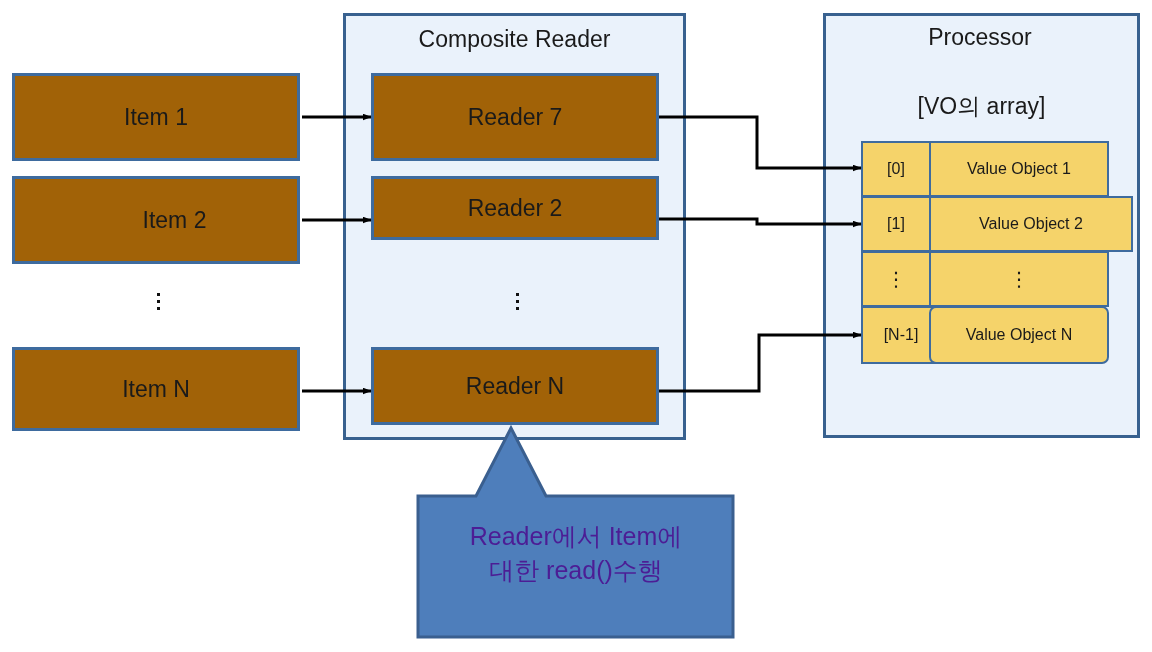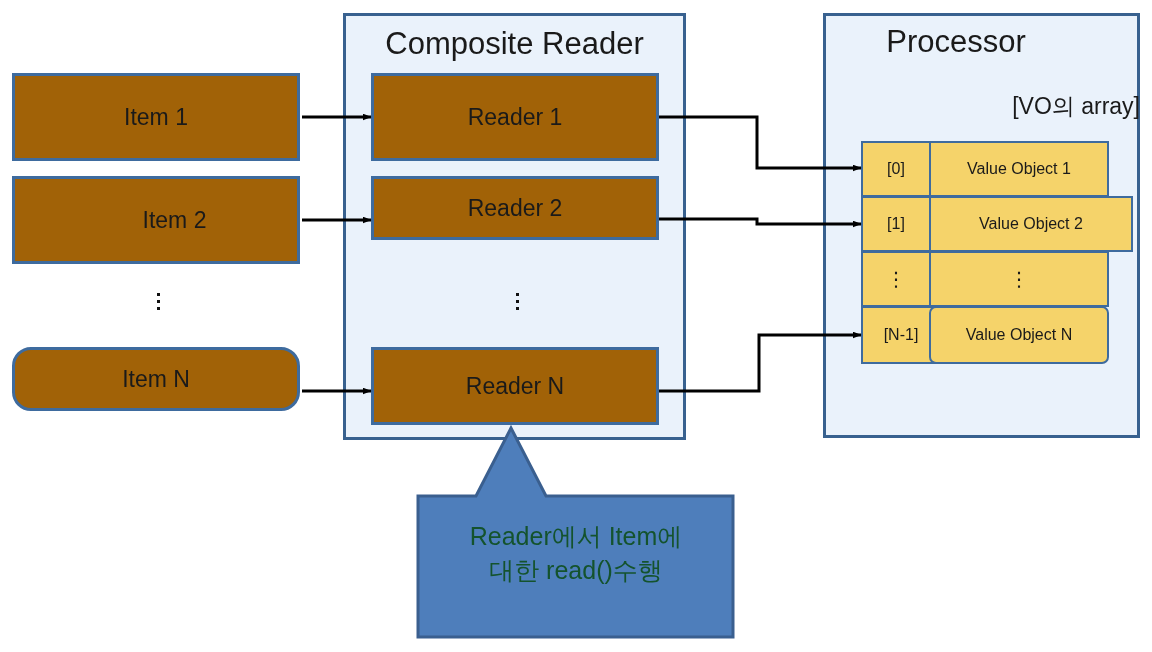"Composite Reader" .panel-title { font-size: 31px -> 23px }
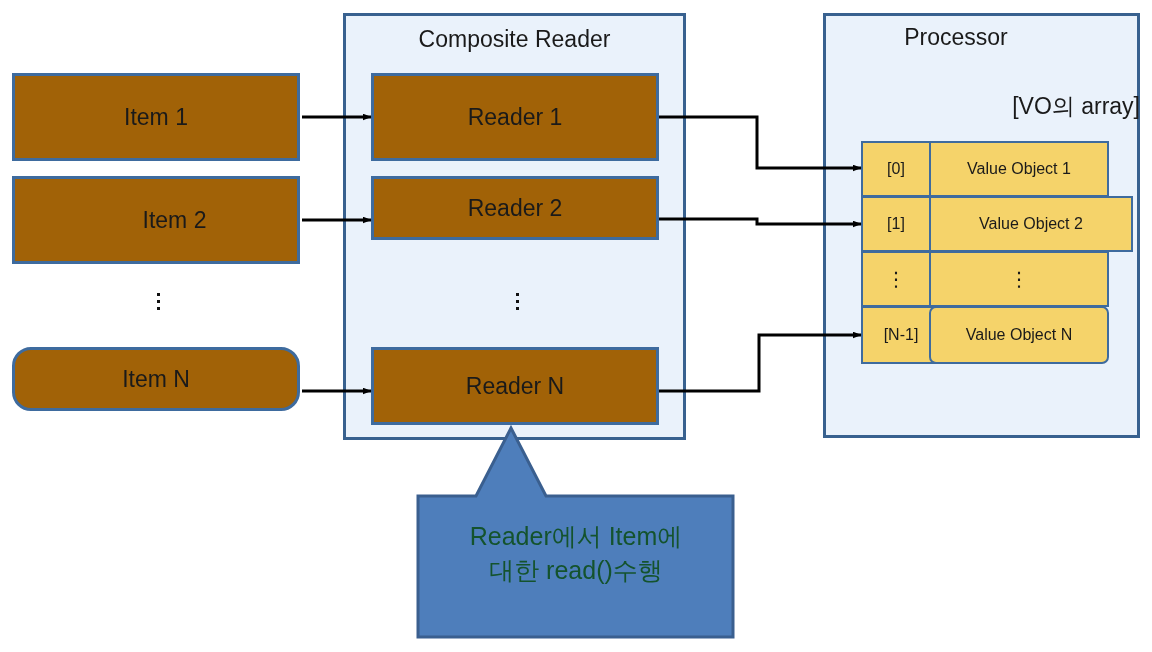"Processor" div.panel-title { padding-left: none -> 24px }
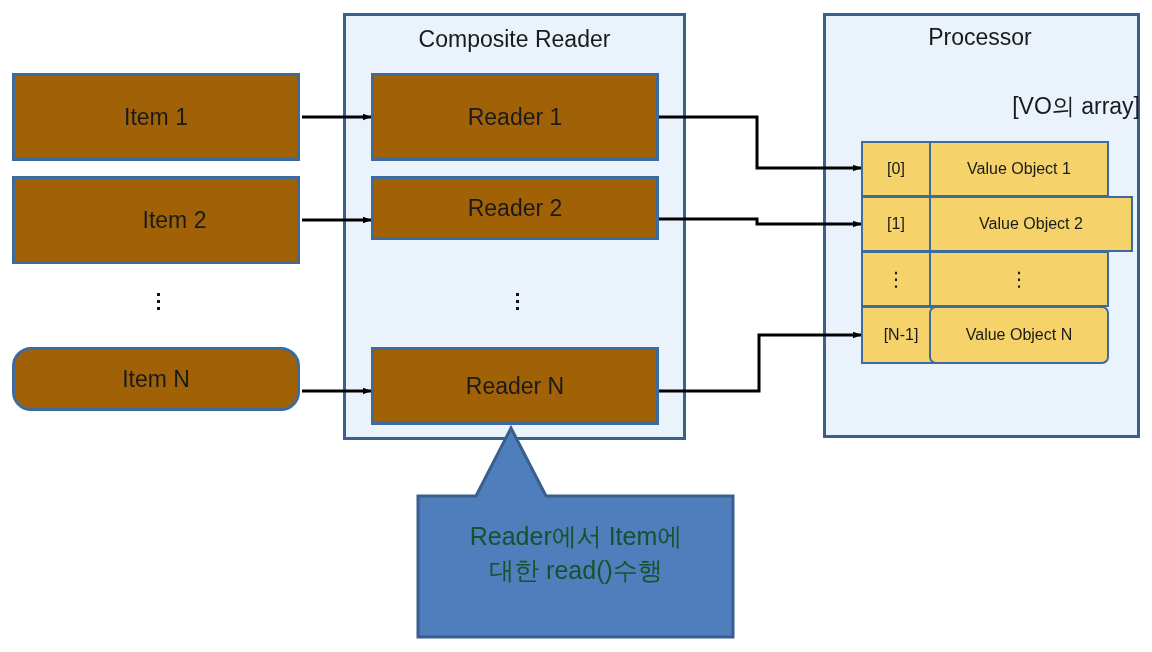"Reader 1" span { text: 1 -> 7 }
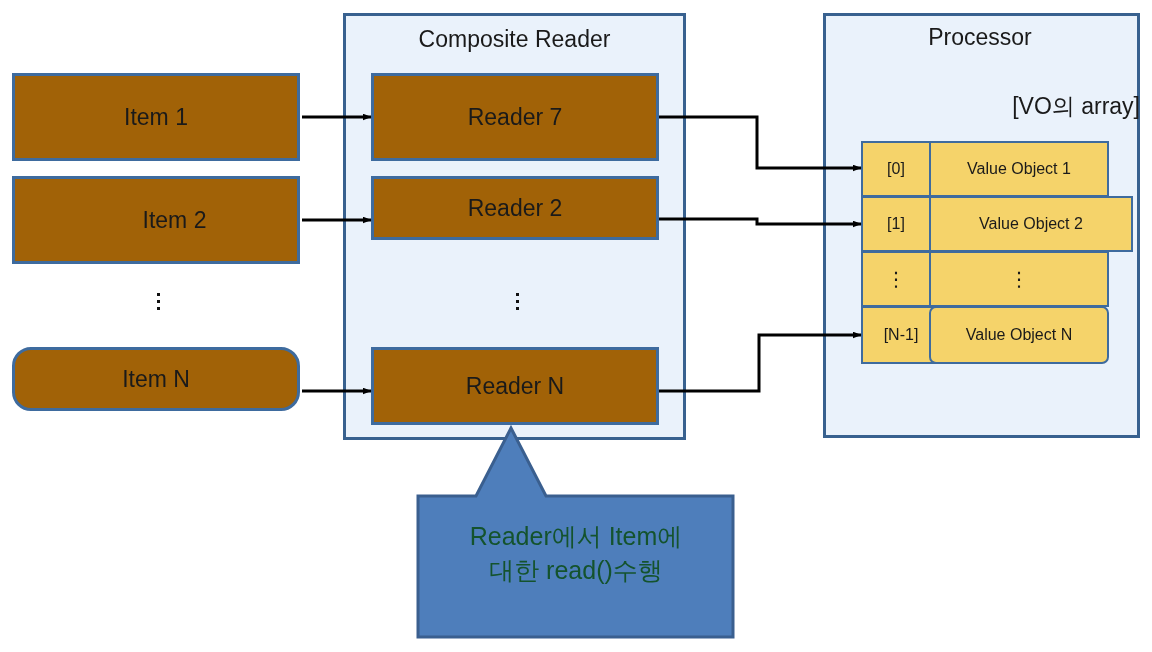"[VO의 array]" div.panel-title { text-align: right -> none }
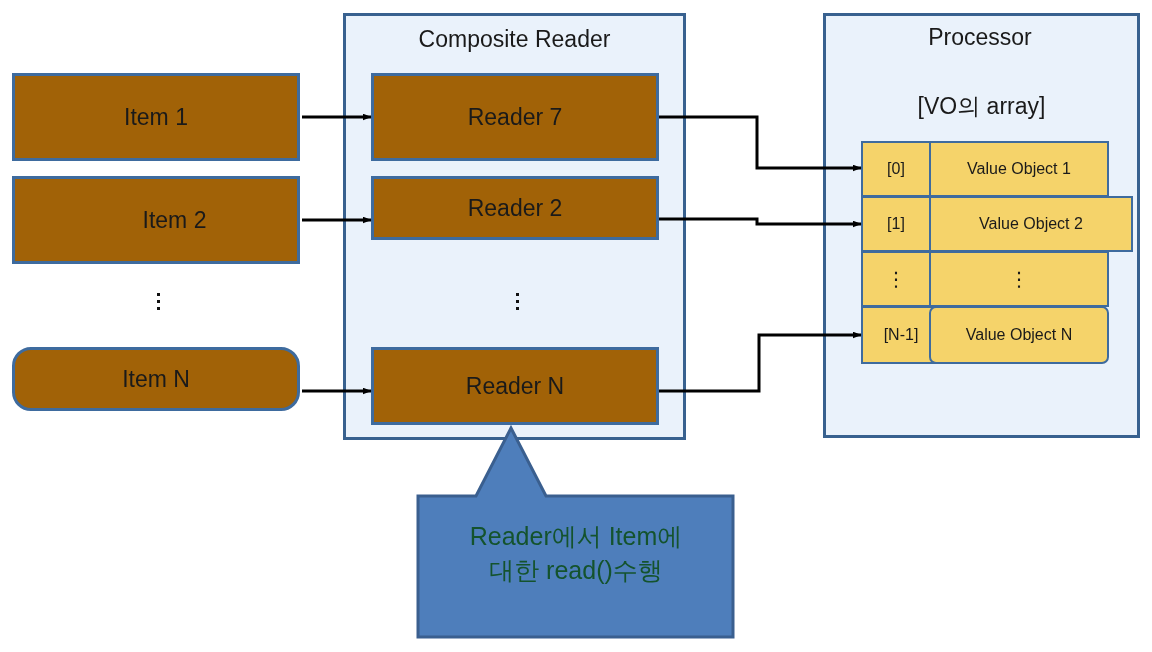"Item N" div.ybox { border-radius: 19px -> none; height: 64px -> 84px }
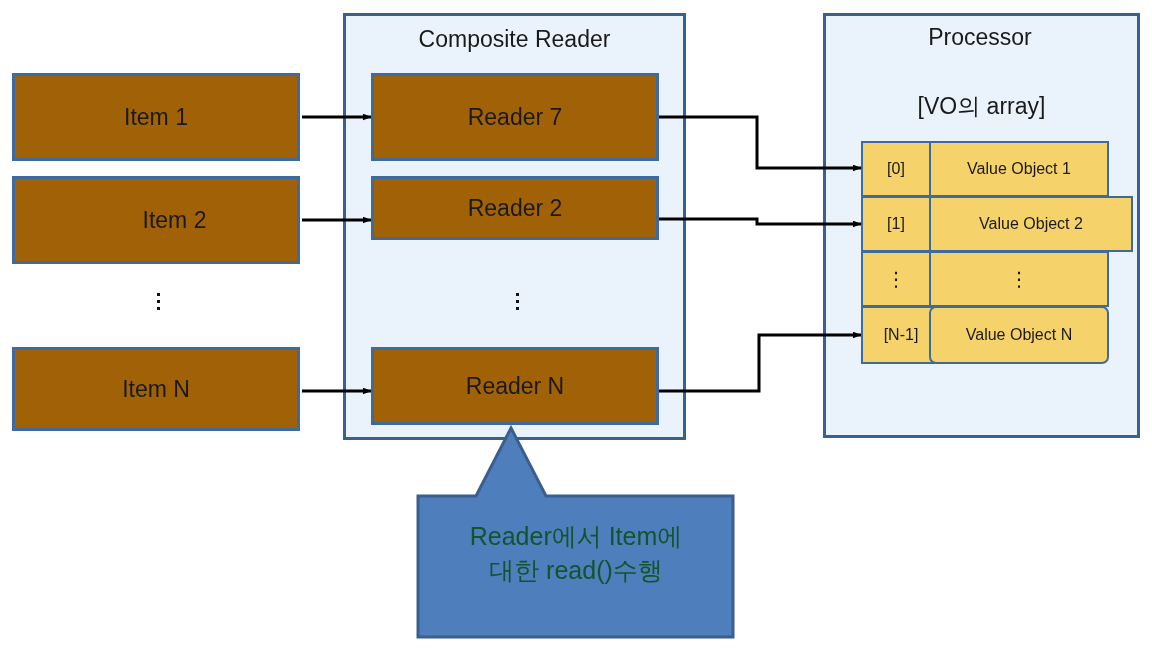"Reader에서 Item에" .callout-text { color: #14532d -> #4c1d95 }
